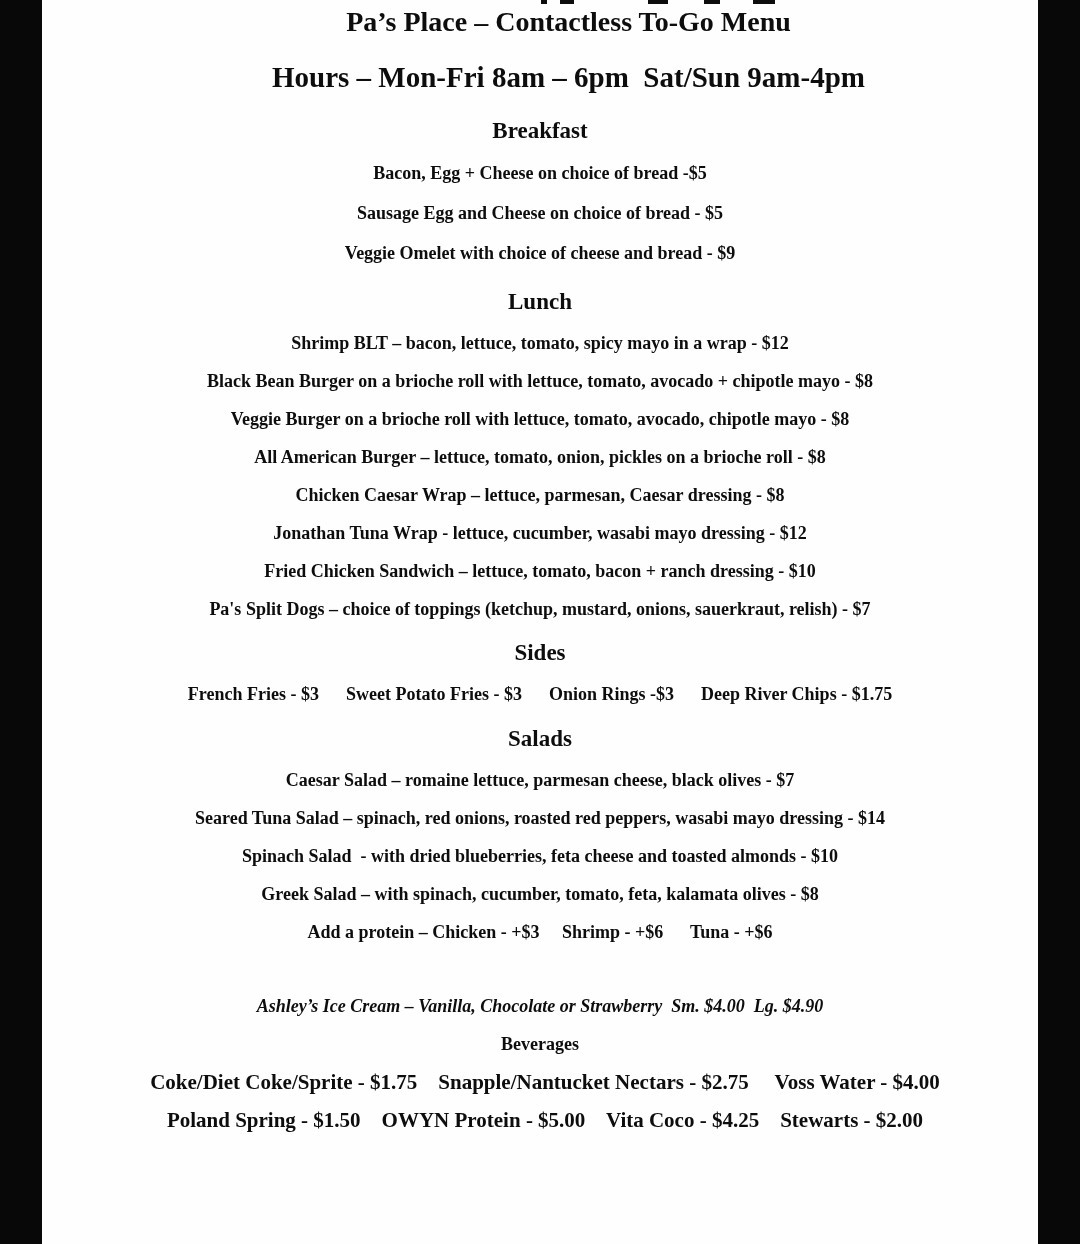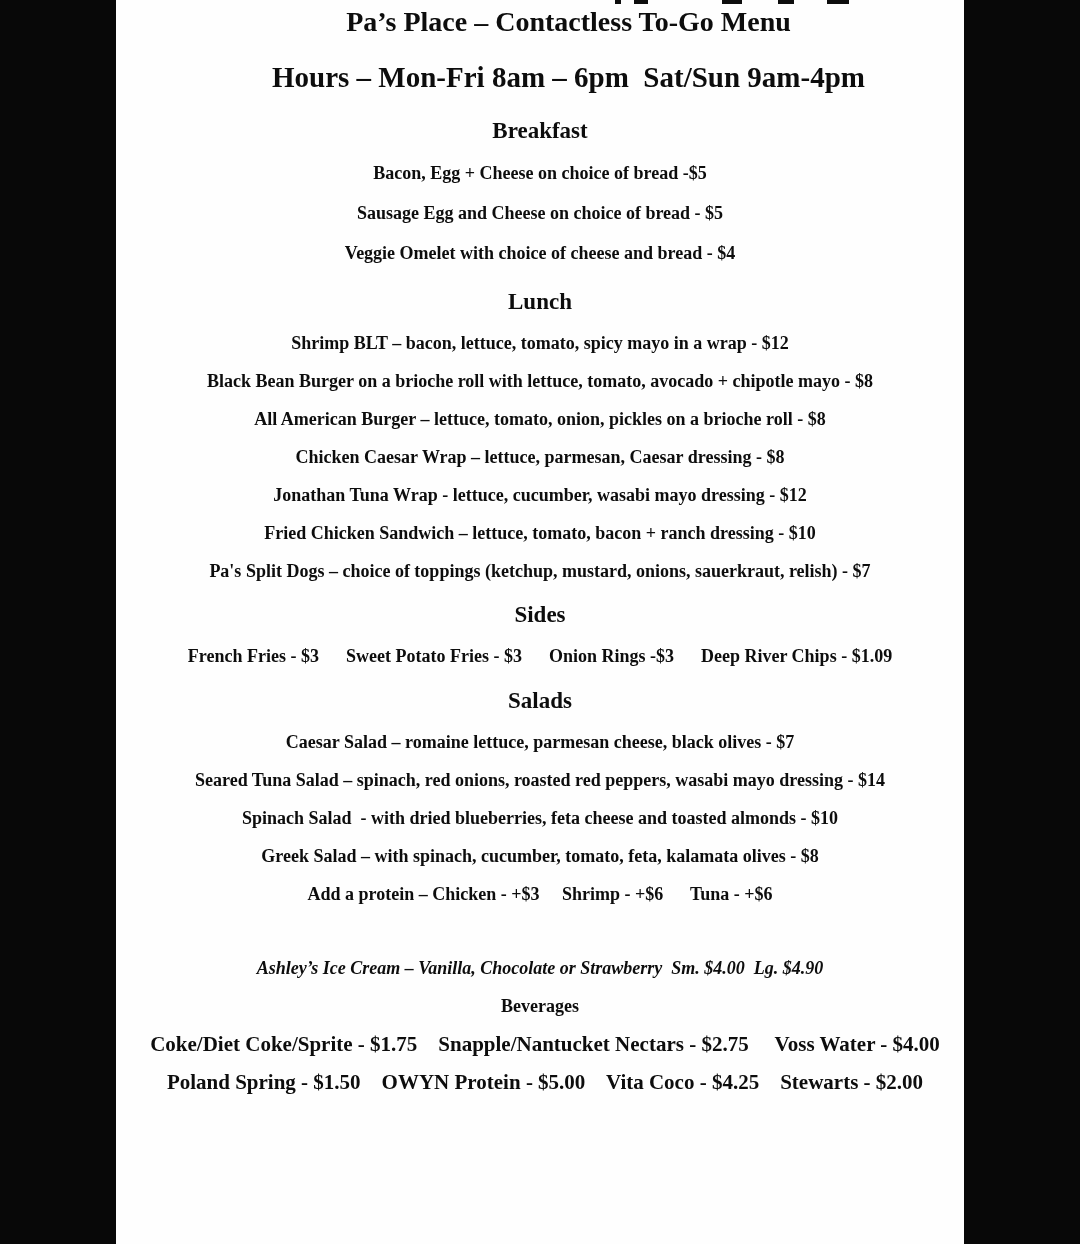"Pa’s Place – Contactless To-Go" .page { width: 848px -> 996px }
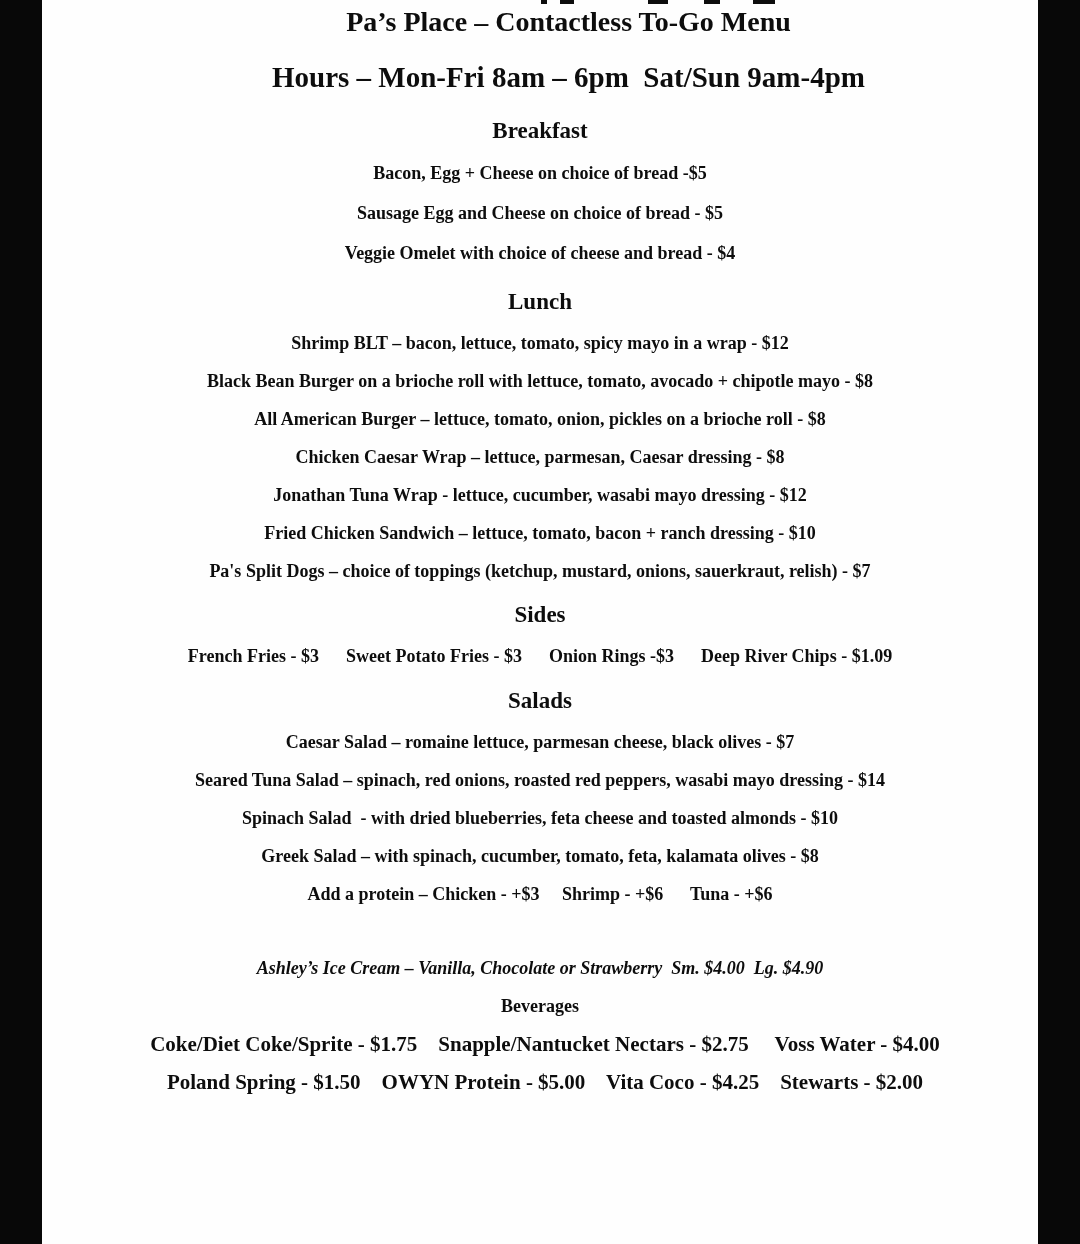"Veggie Omelet with choice of" div.line { text: $4 -> $9 }
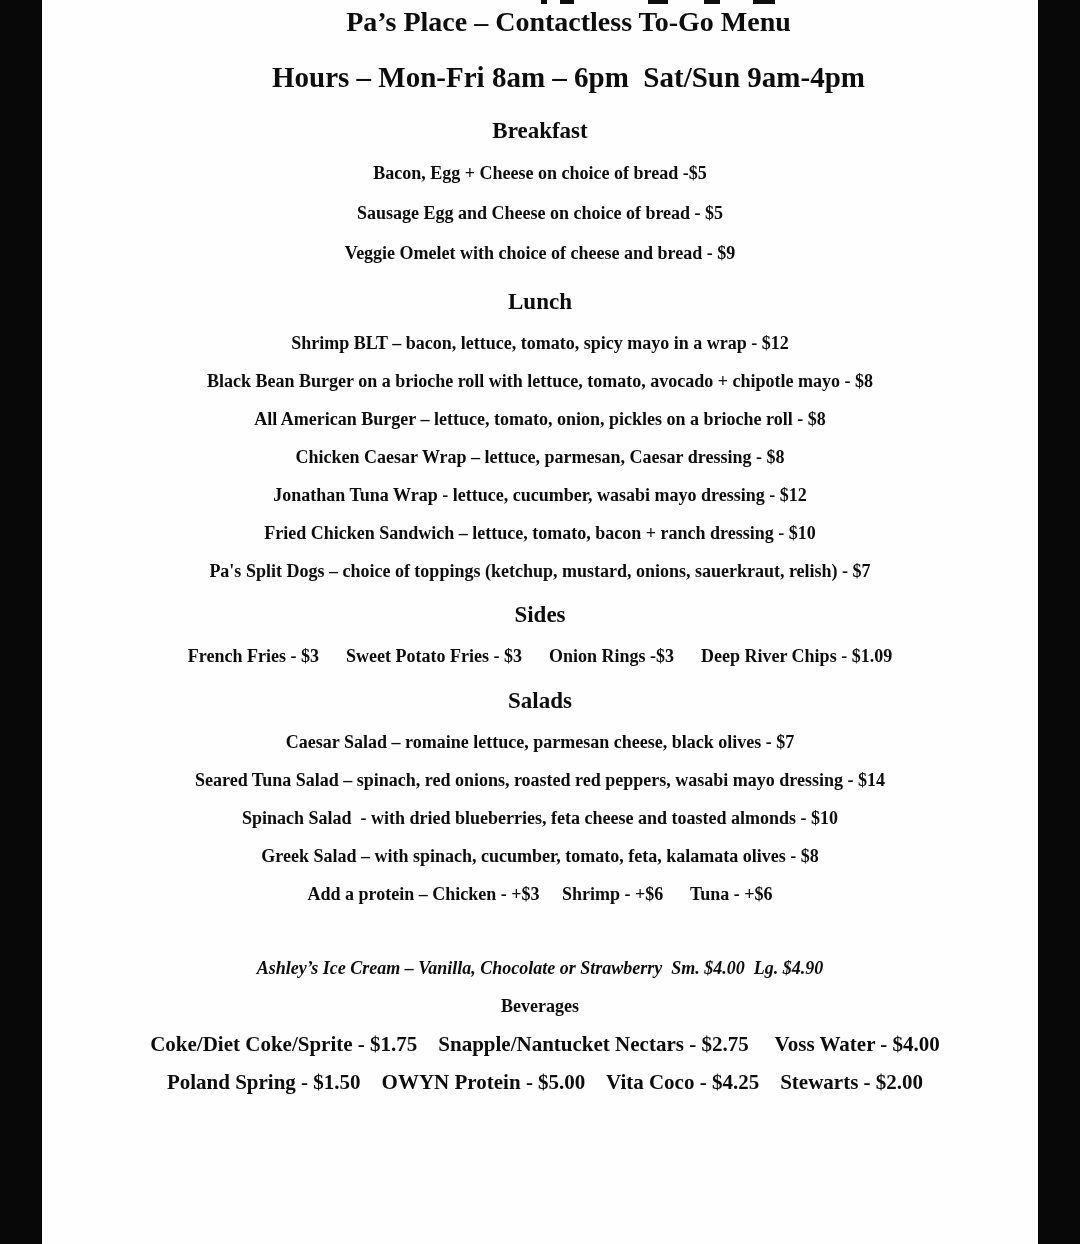"Veggie Burger on a brioche" div.line { html: none -> <div>Veggie Burger on a brioche roll with lettuce, tomato, avocado, chipotle mayo - $8</div> }
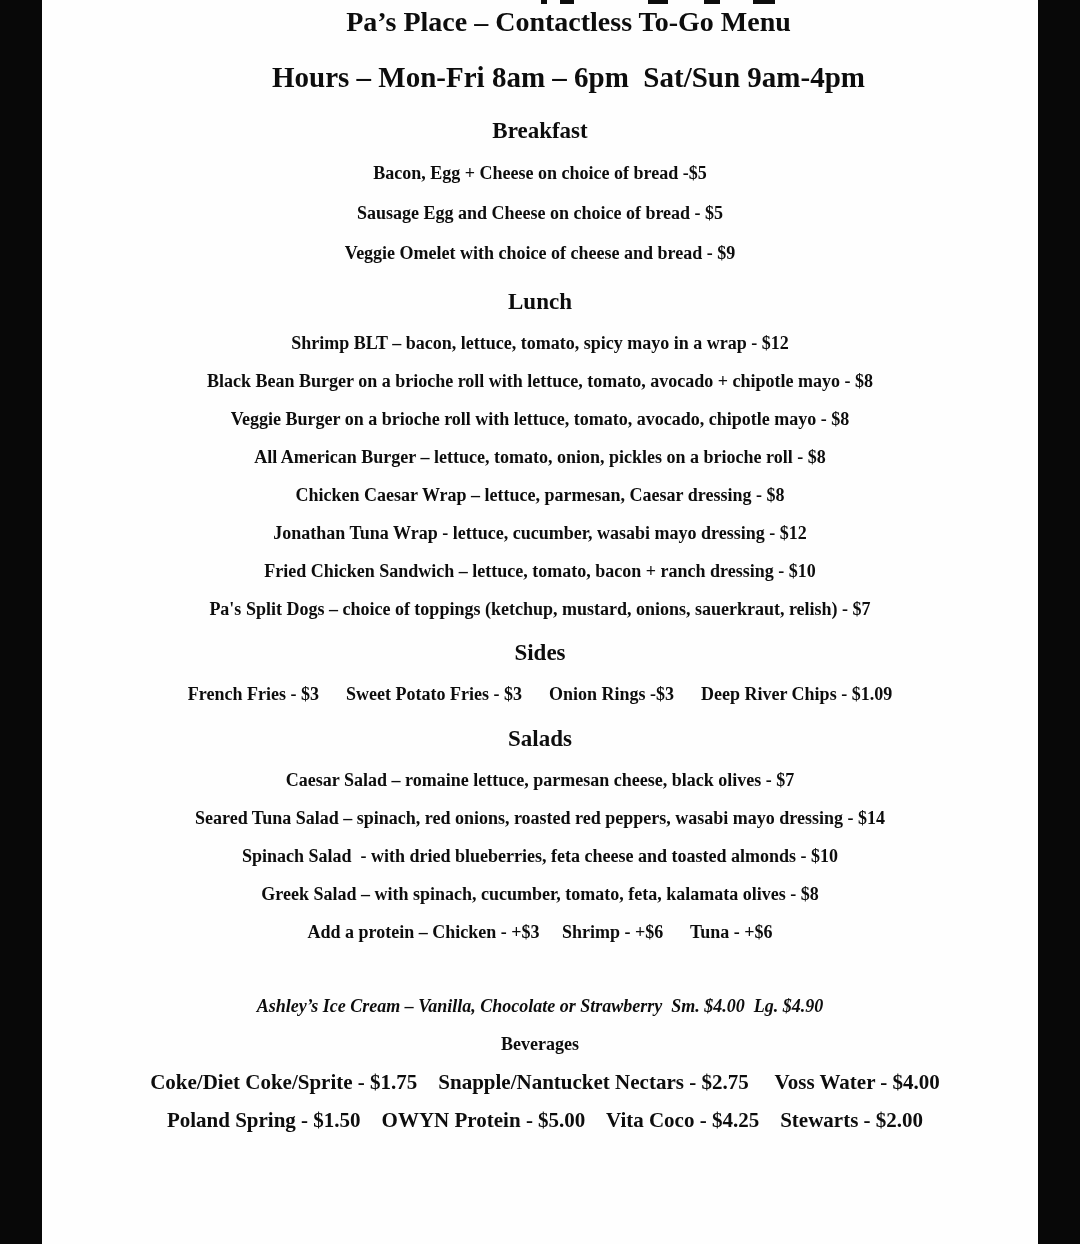"French Fries - $3 Sweet" div.line { text: $1.09 -> $1.75 }
